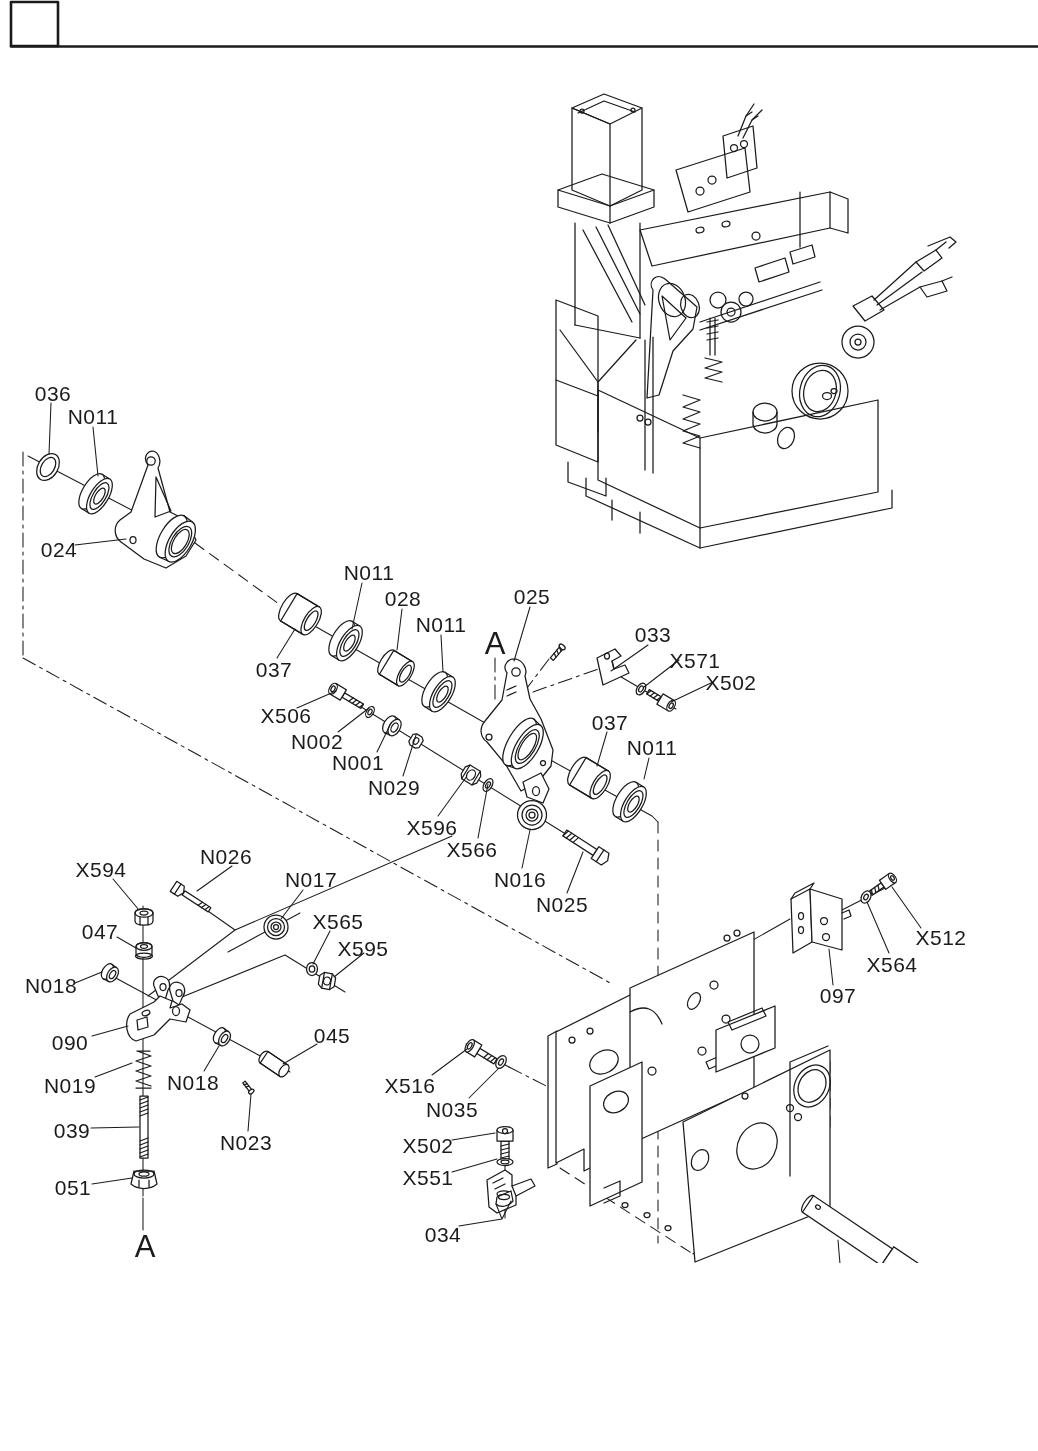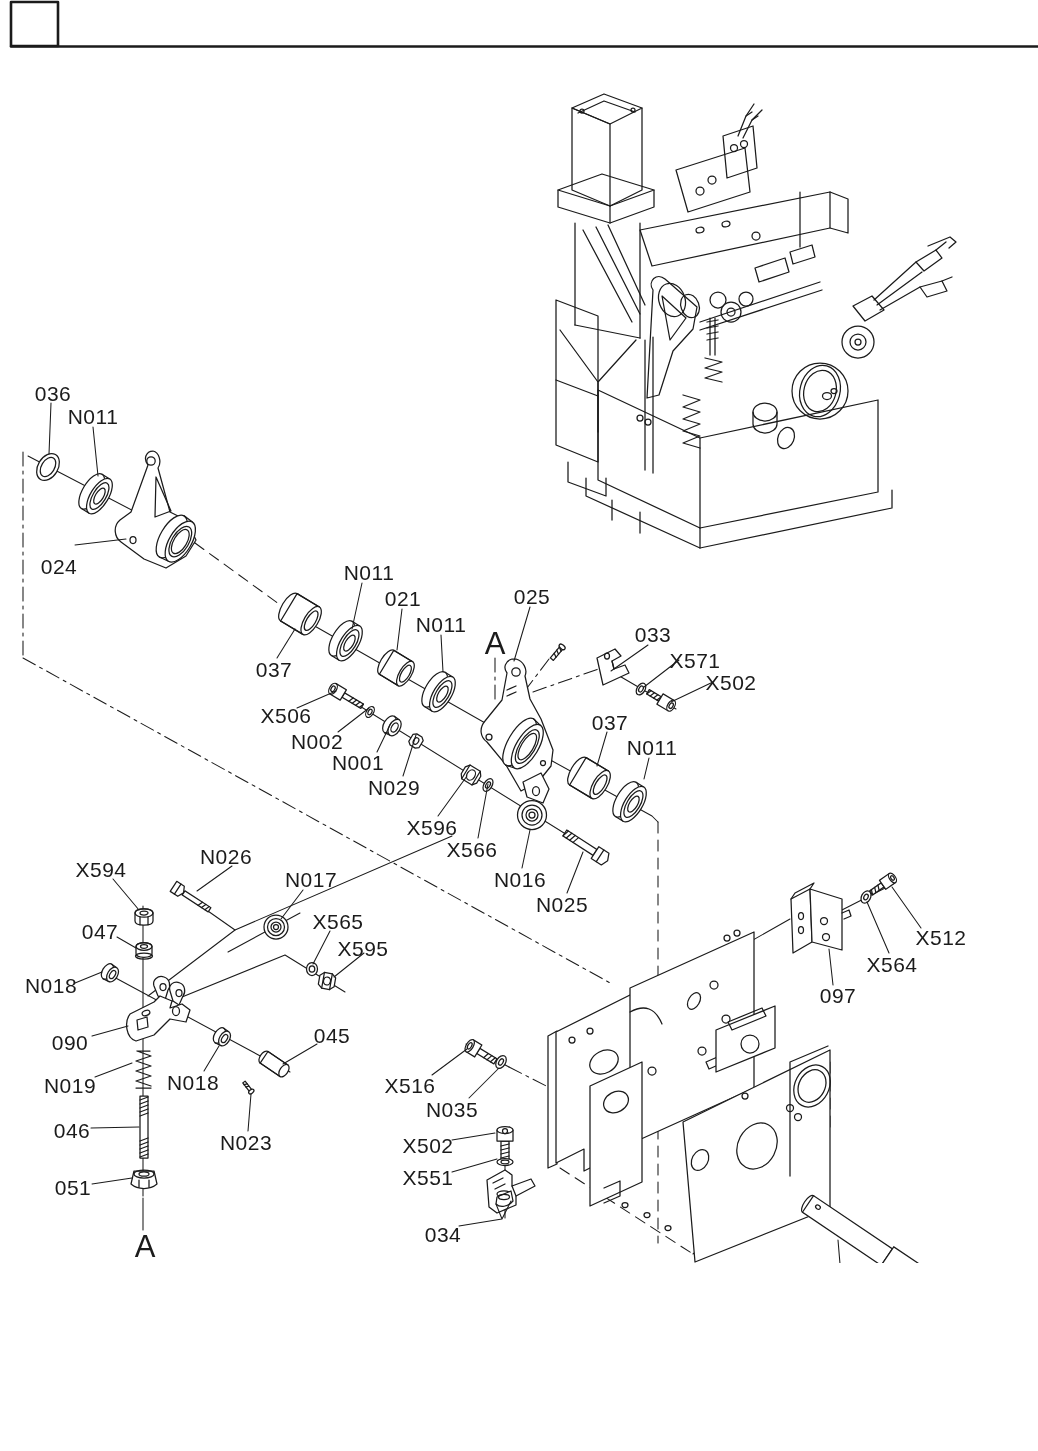"024" div.lbl { top: 566px -> 549px }
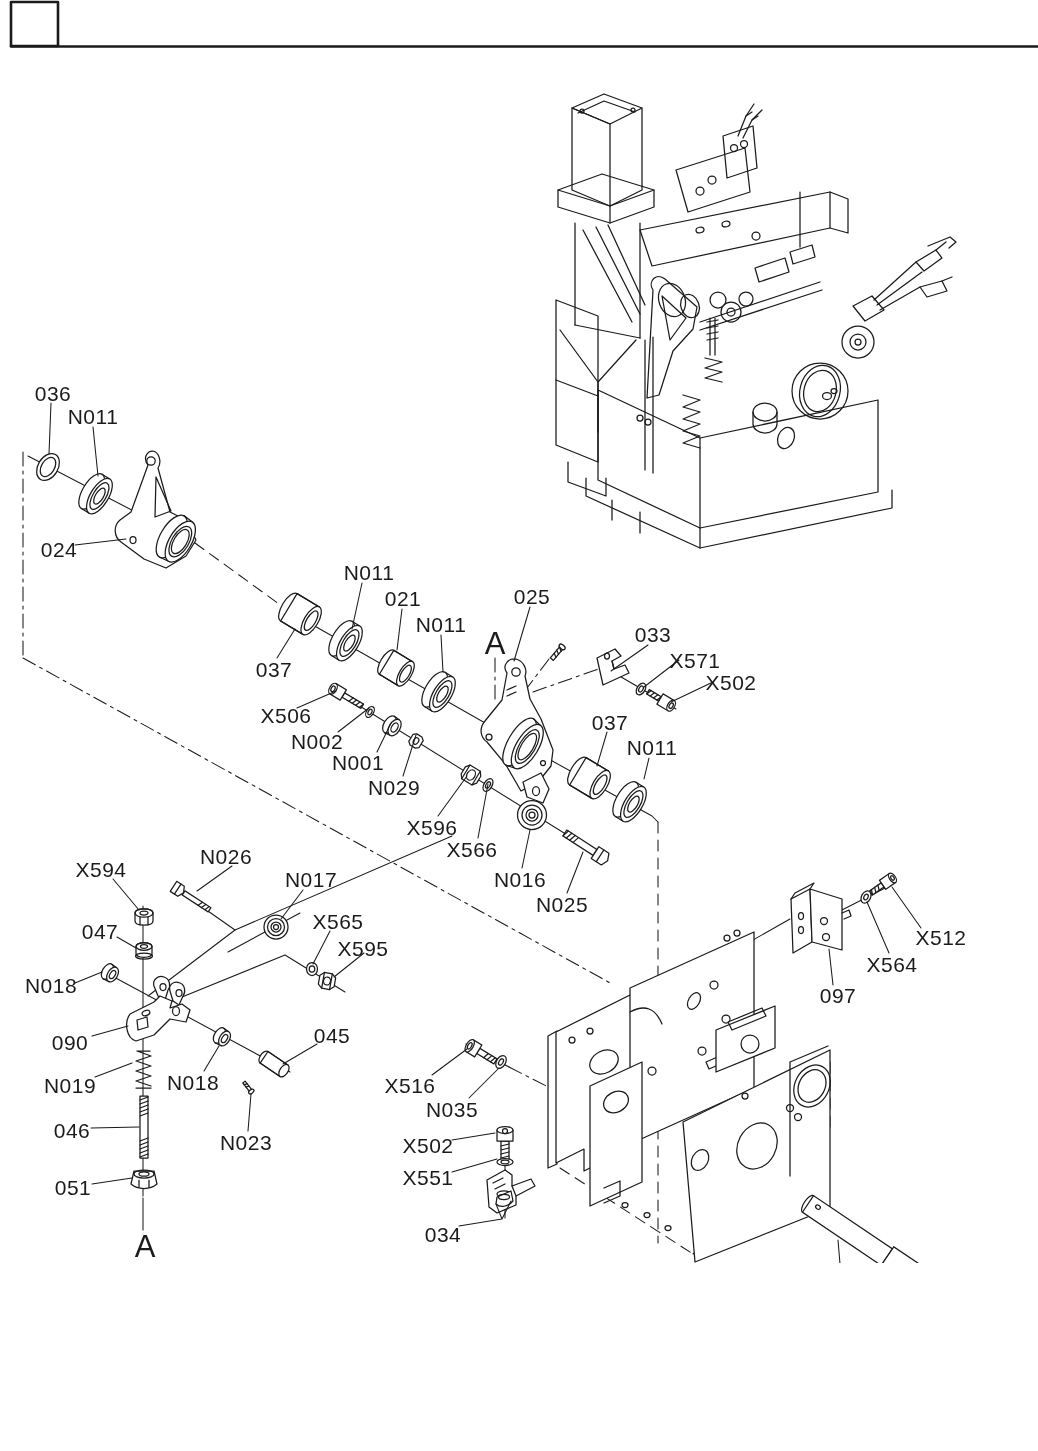"021" div.lbl { text: 021 -> 028 }
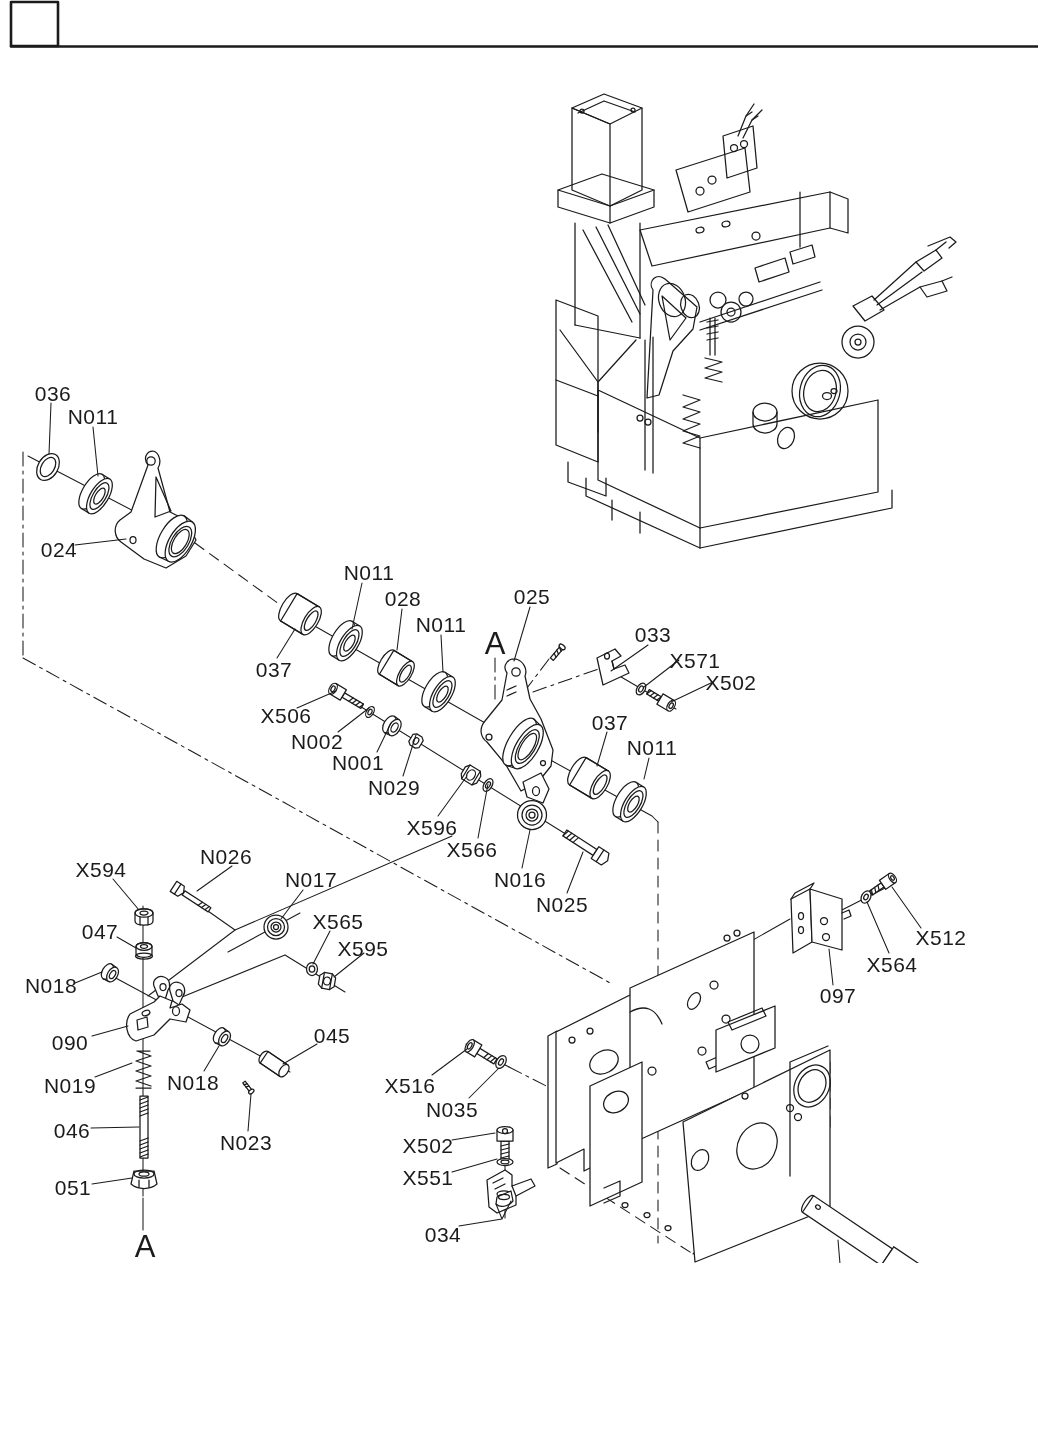"046" div.lbl { text: 046 -> 039 }
